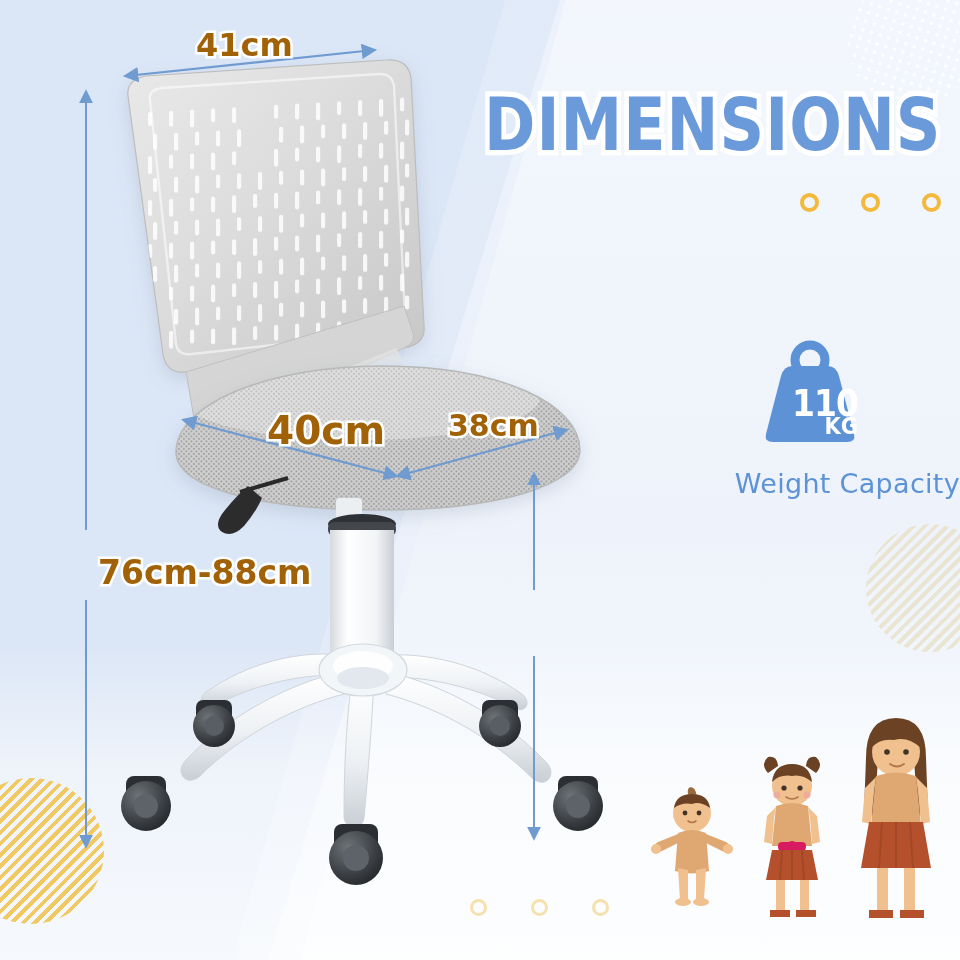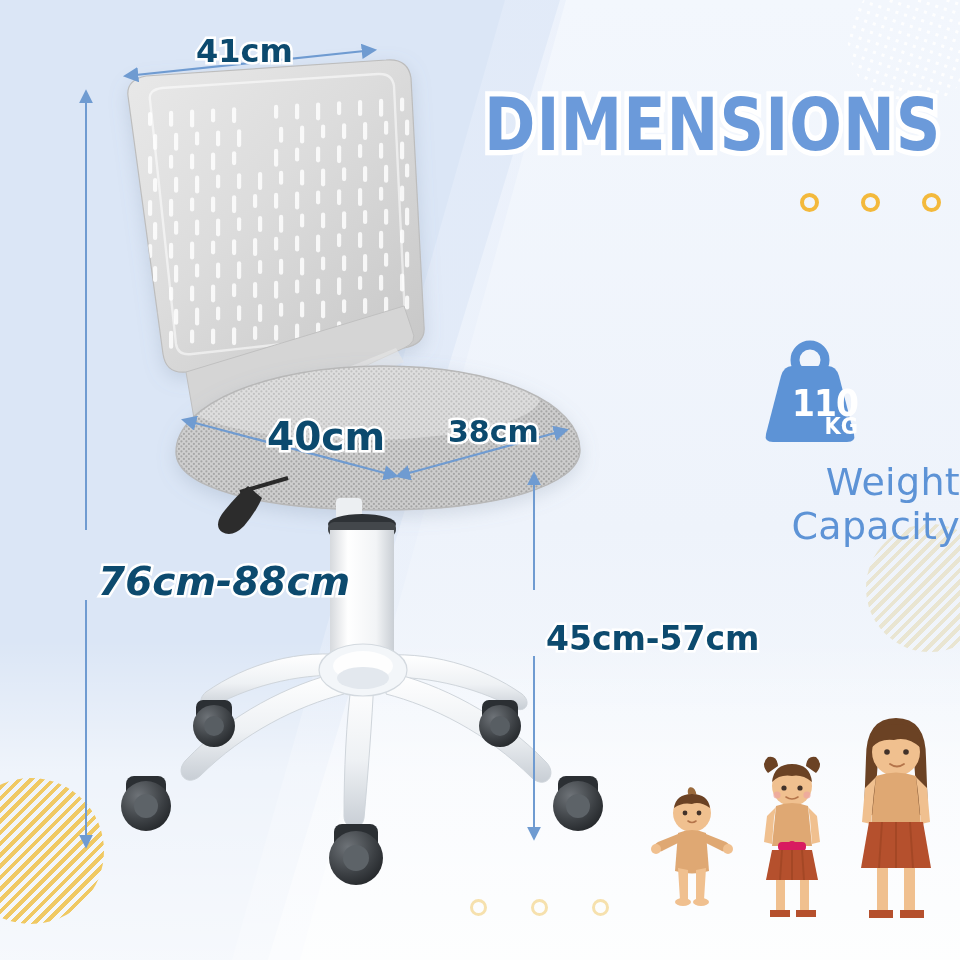"41cm" .dim { color: #0c4a6e -> #a16207; margin-top: 6px -> none }
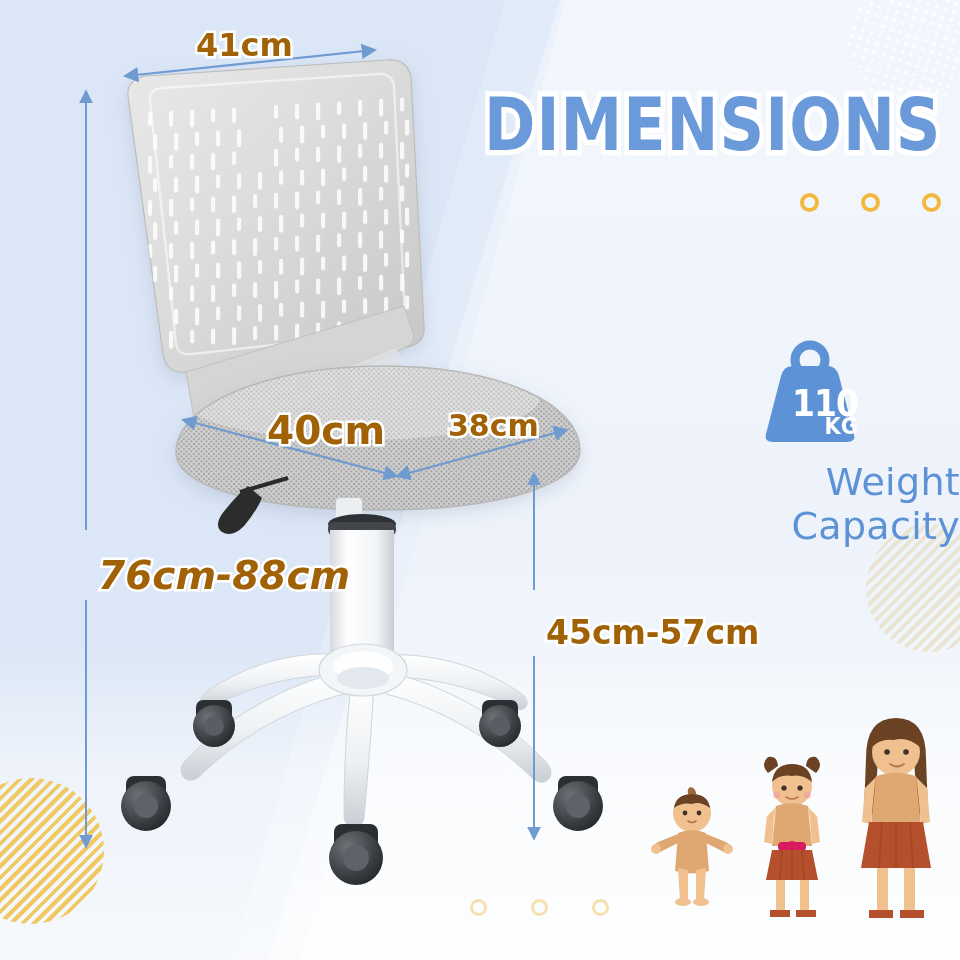"Weight Capacity" .weight-label { font-size: 38px -> 27px; margin-top: 12px -> 20px }
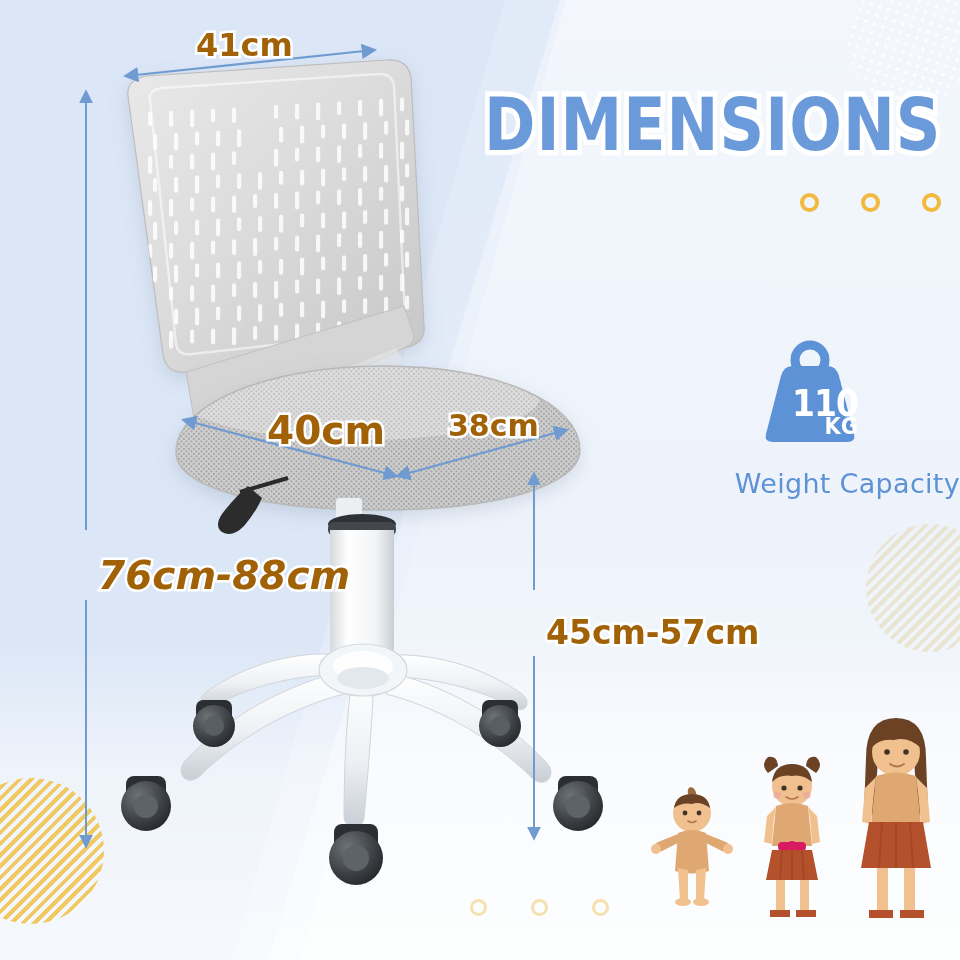"76cm-88cm" .dim-7688 { font-size: 39px -> 33px; font-style: italic -> none }
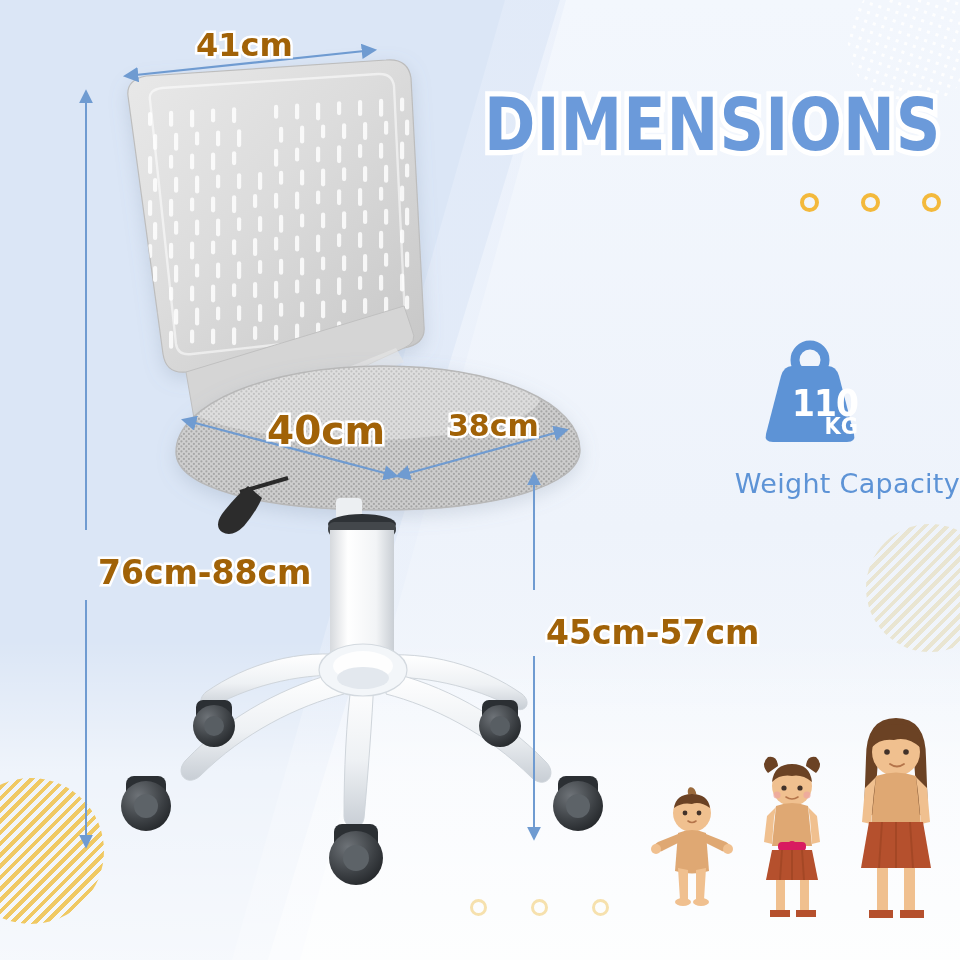"45cm-57cm" div.dim { html: <div>45cm-57cm</div> -> none }
